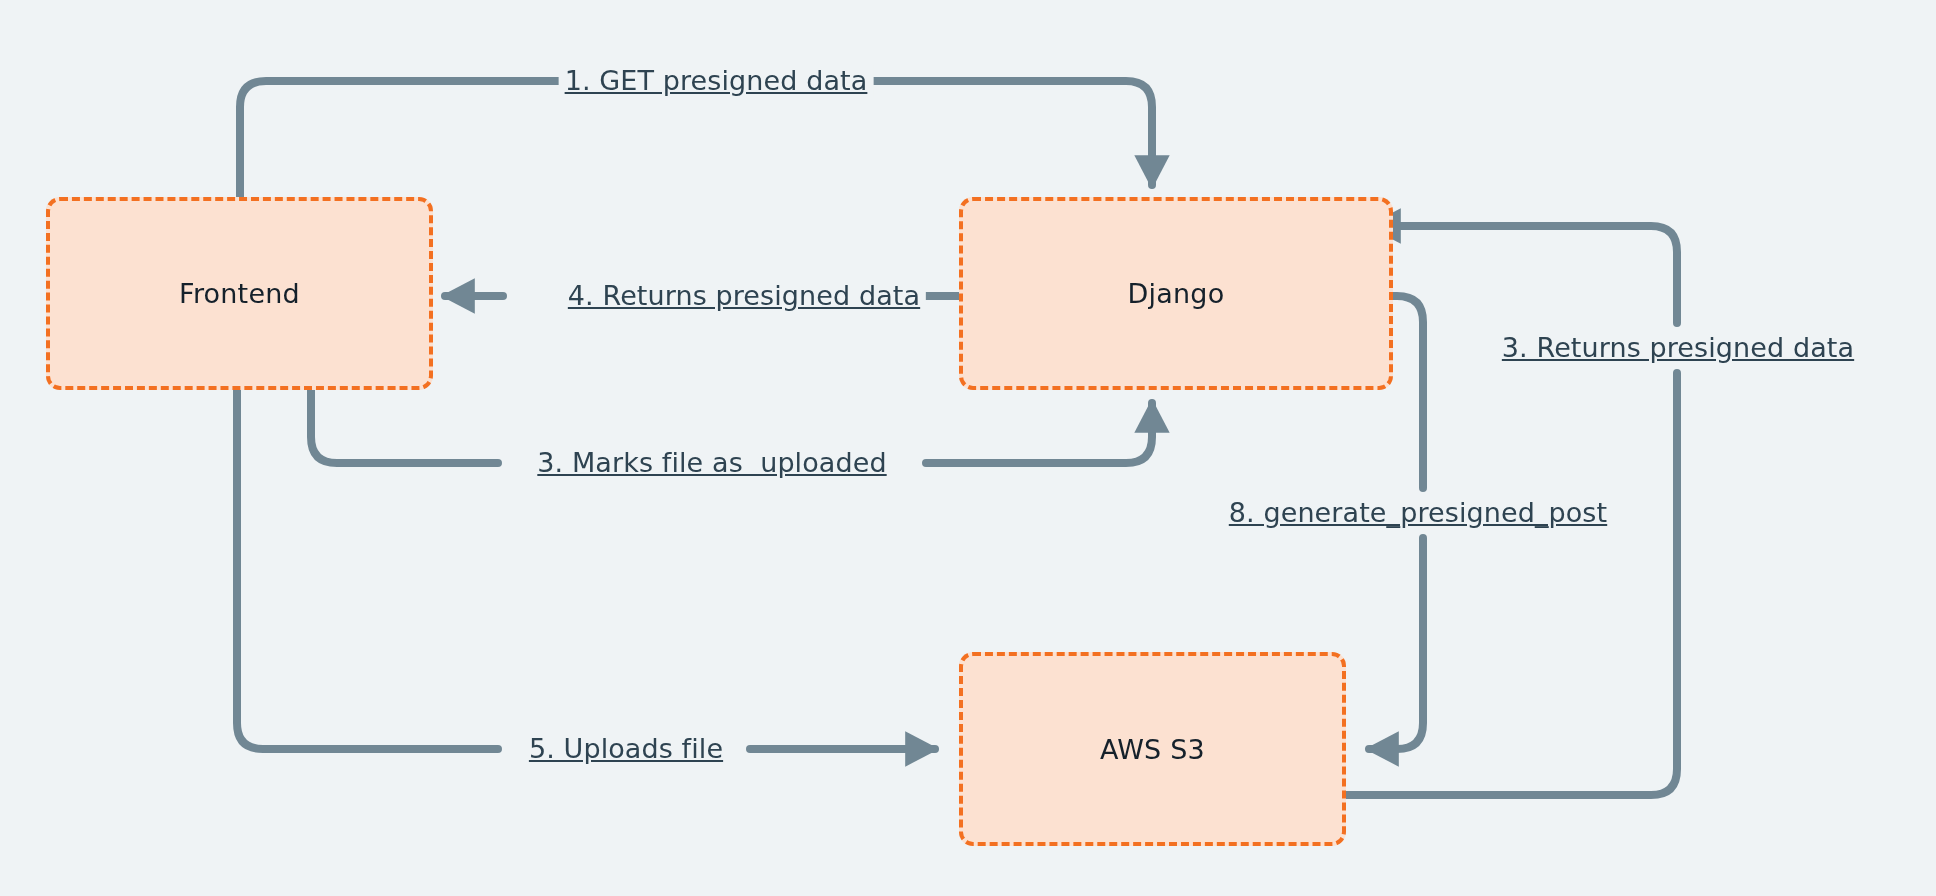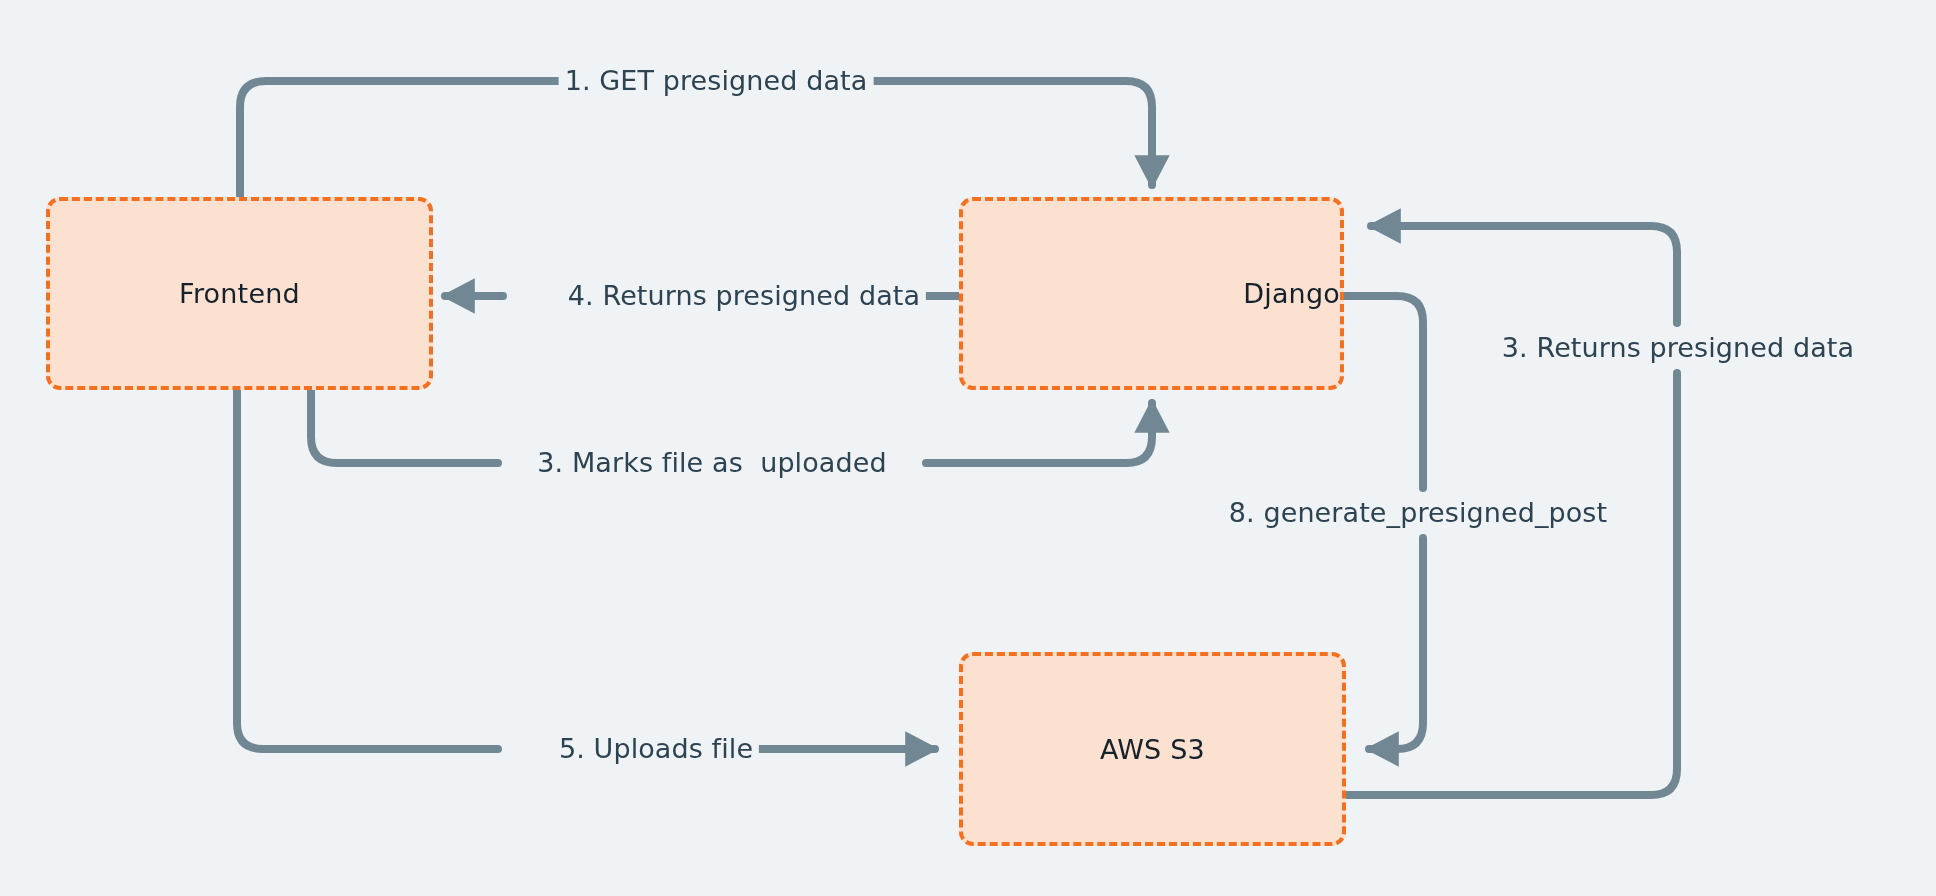"1. GET presigned data" .edge-label { text-decoration: none -> underline }
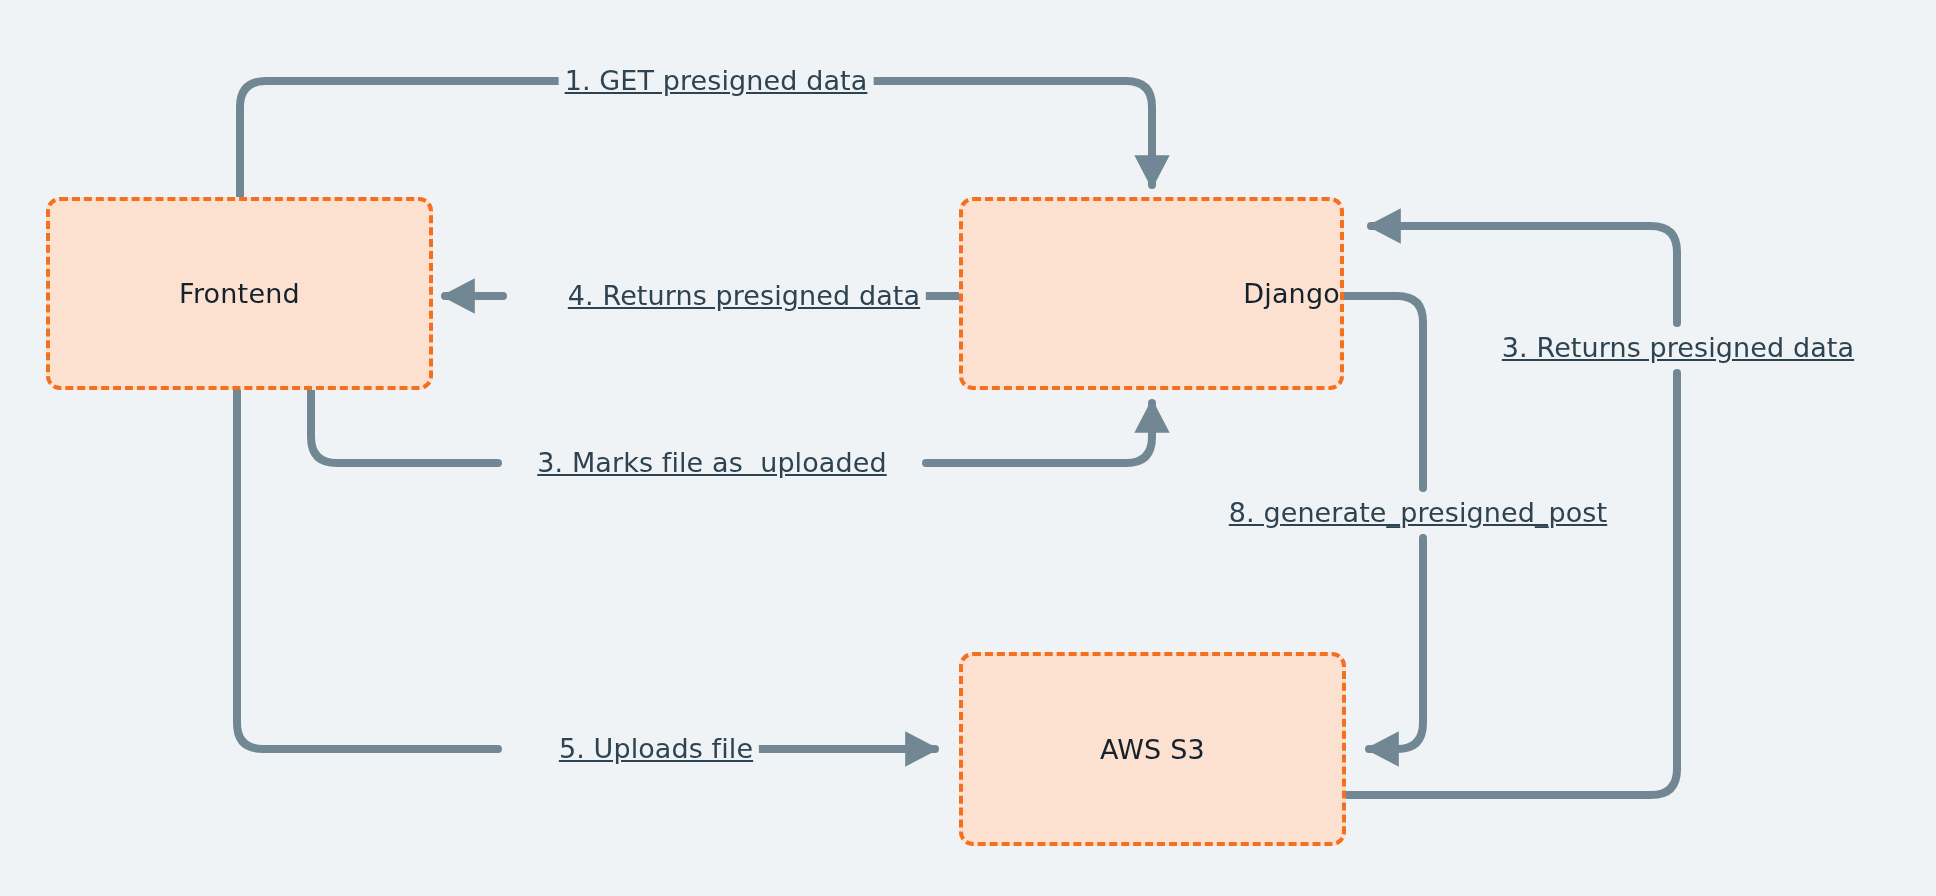"Django" div.node { justify-content: flex-end -> none; width: 385px -> 434px }
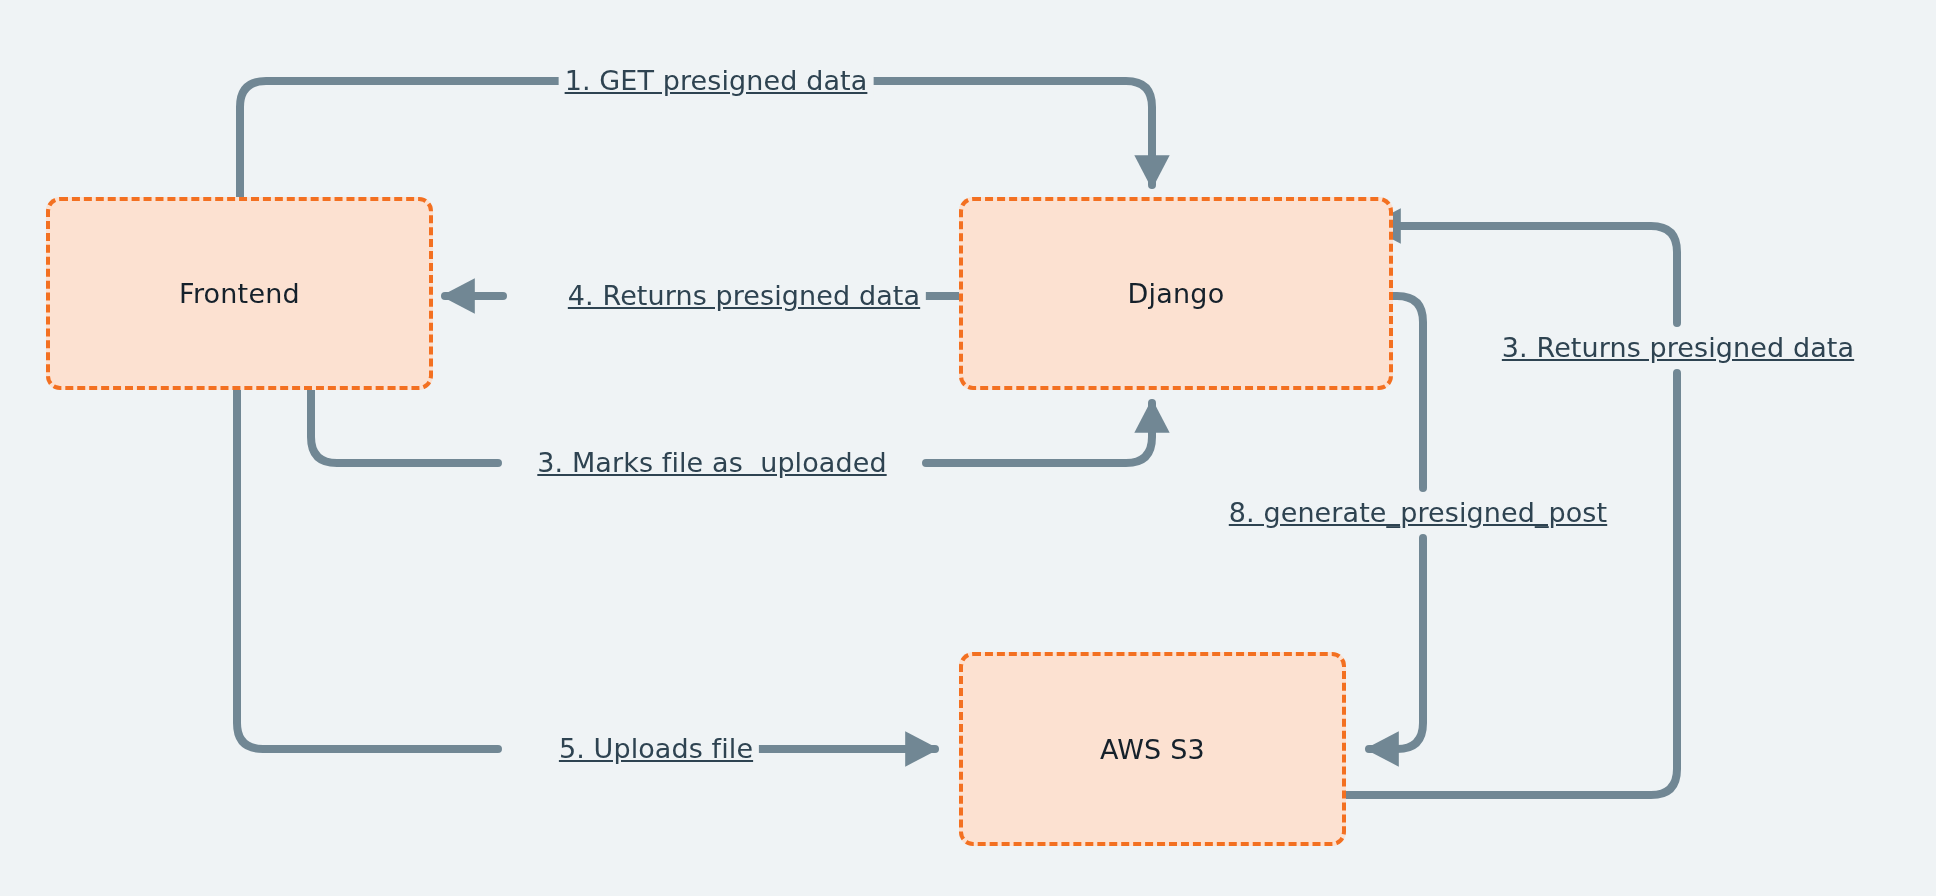"5. Uploads file" div.edge-label { left: 656px -> 626px }
